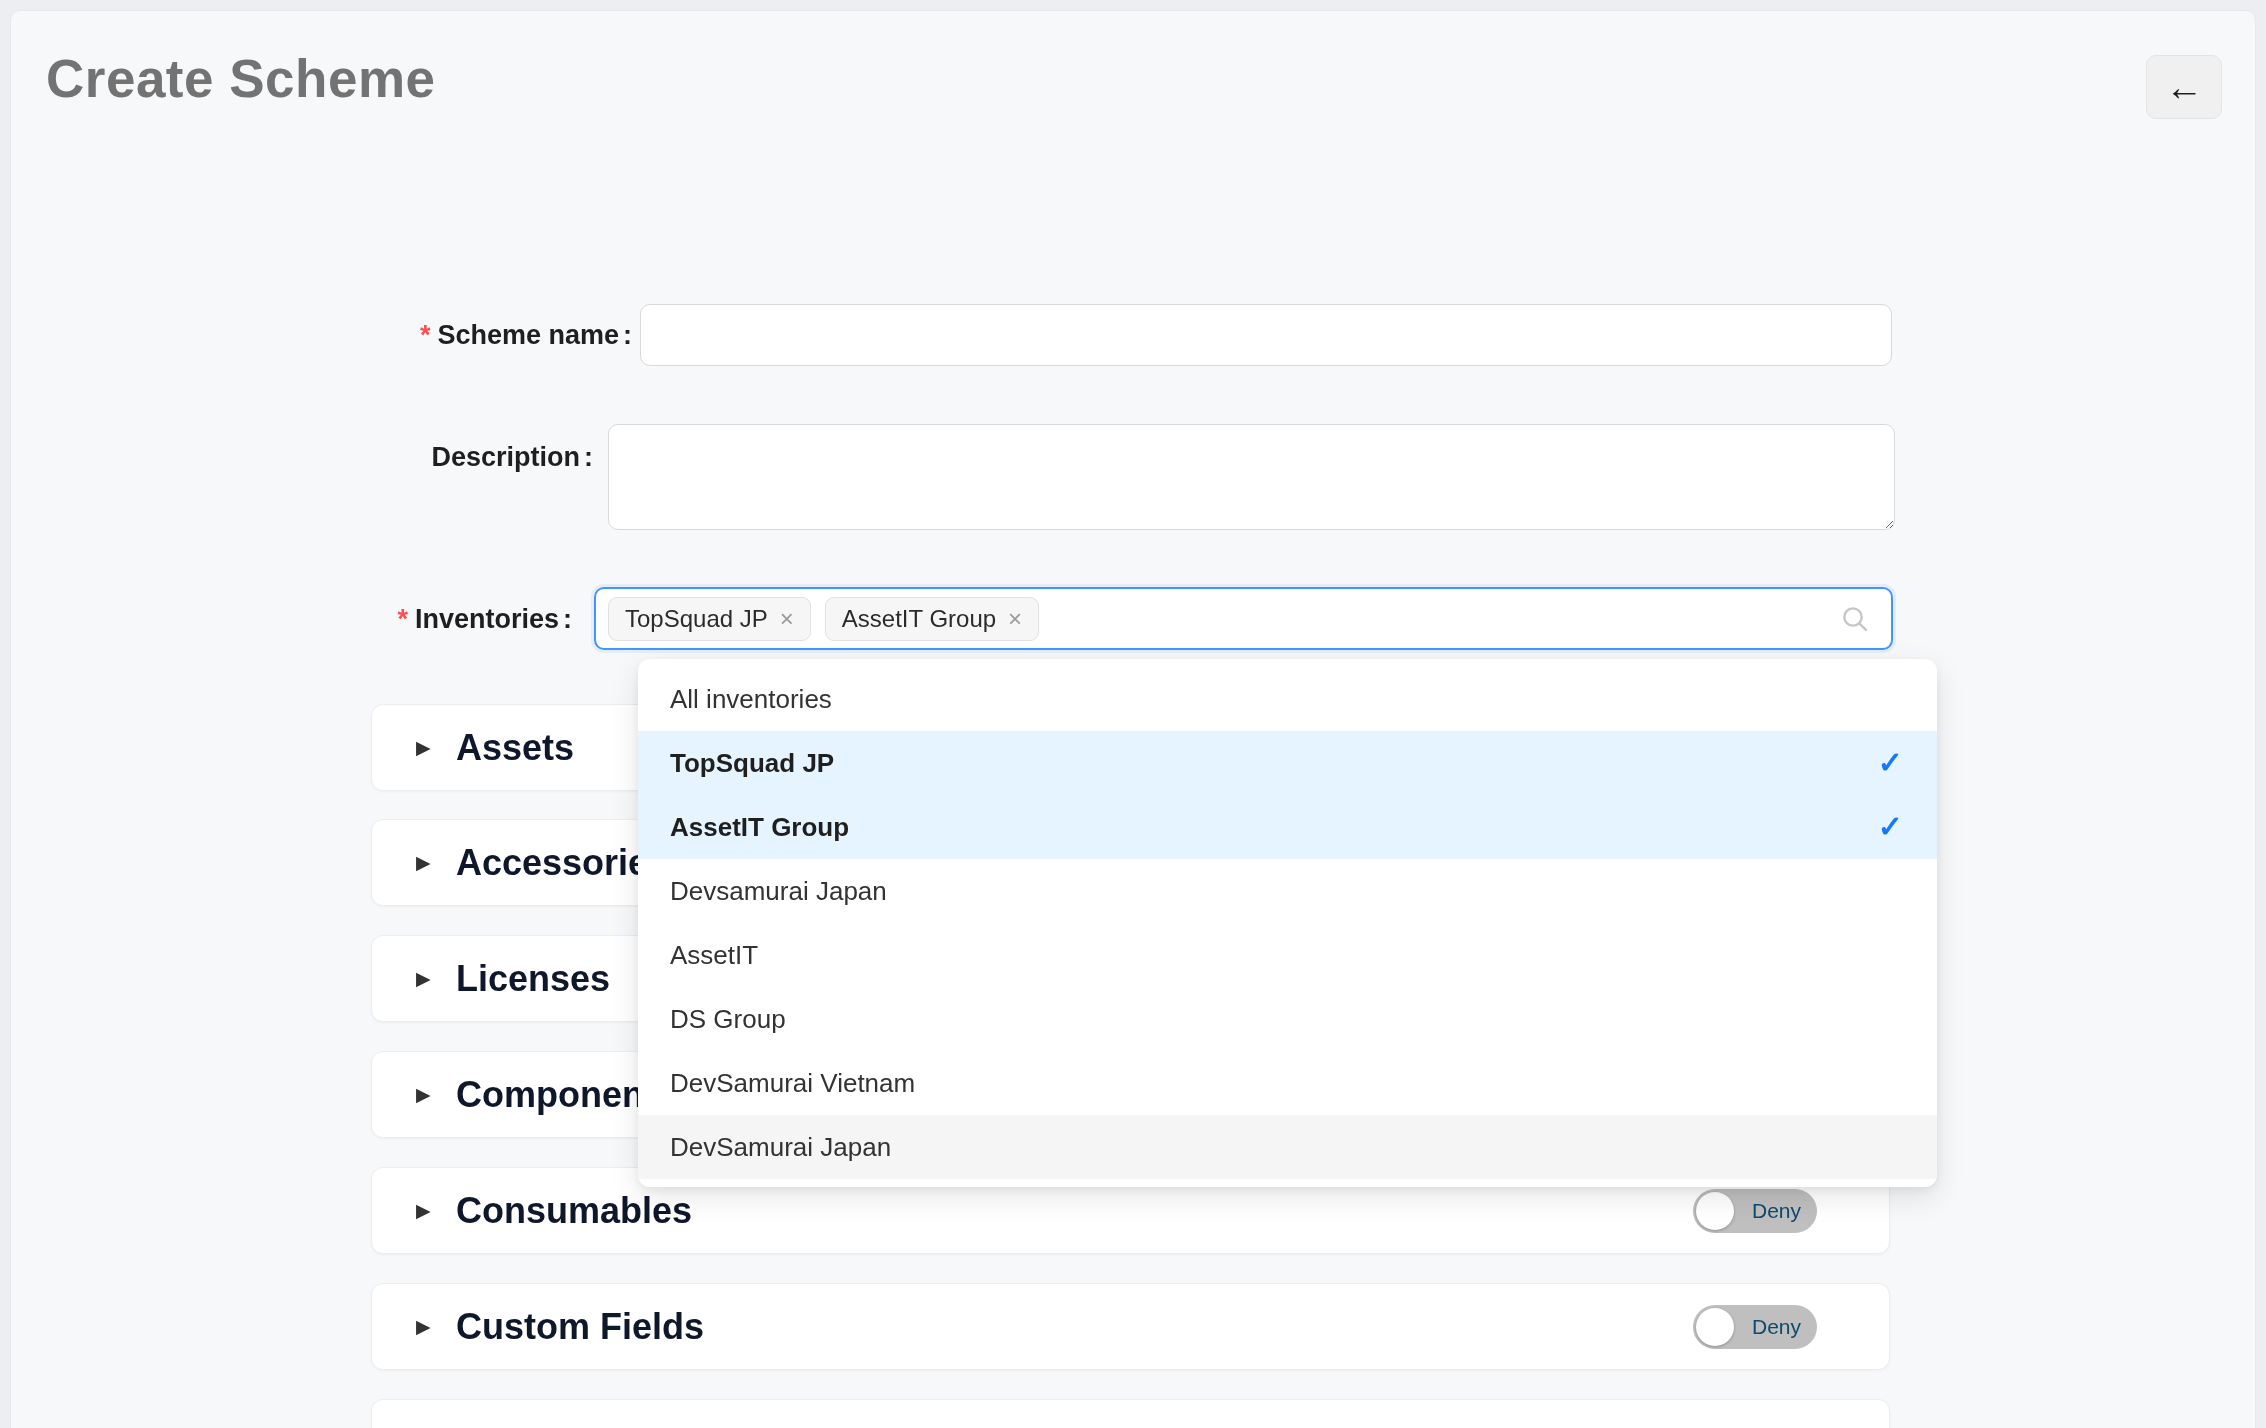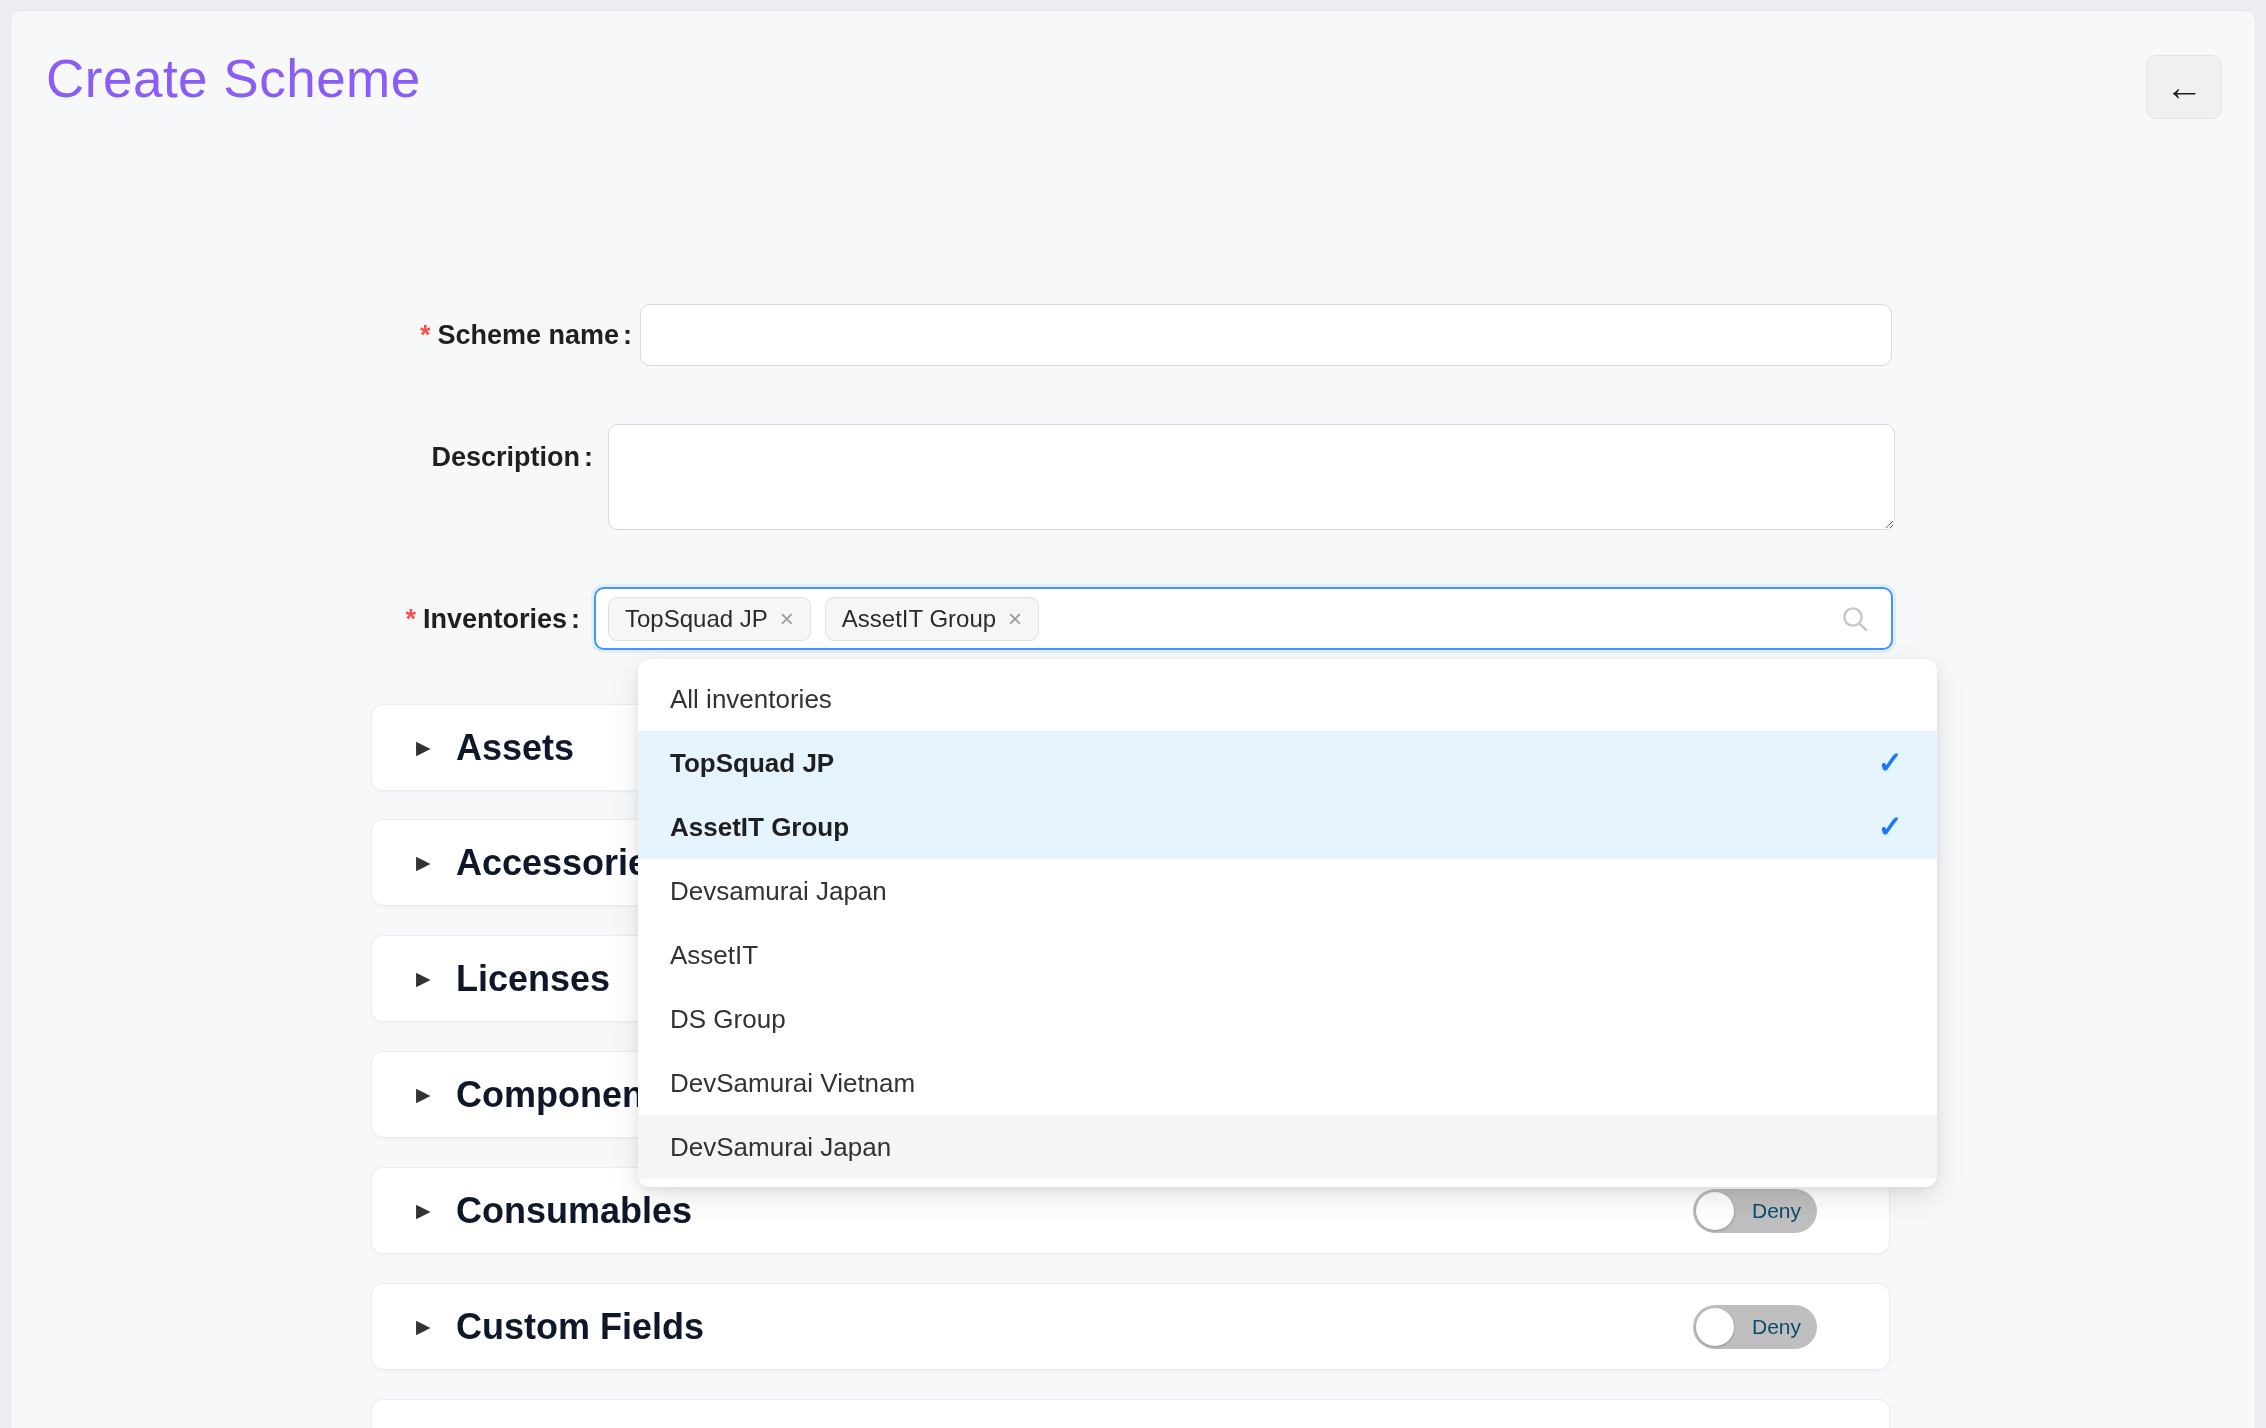"Create Scheme" .page-title { color: #8b5cf6 -> #737373; font-weight: 400 -> 700 }
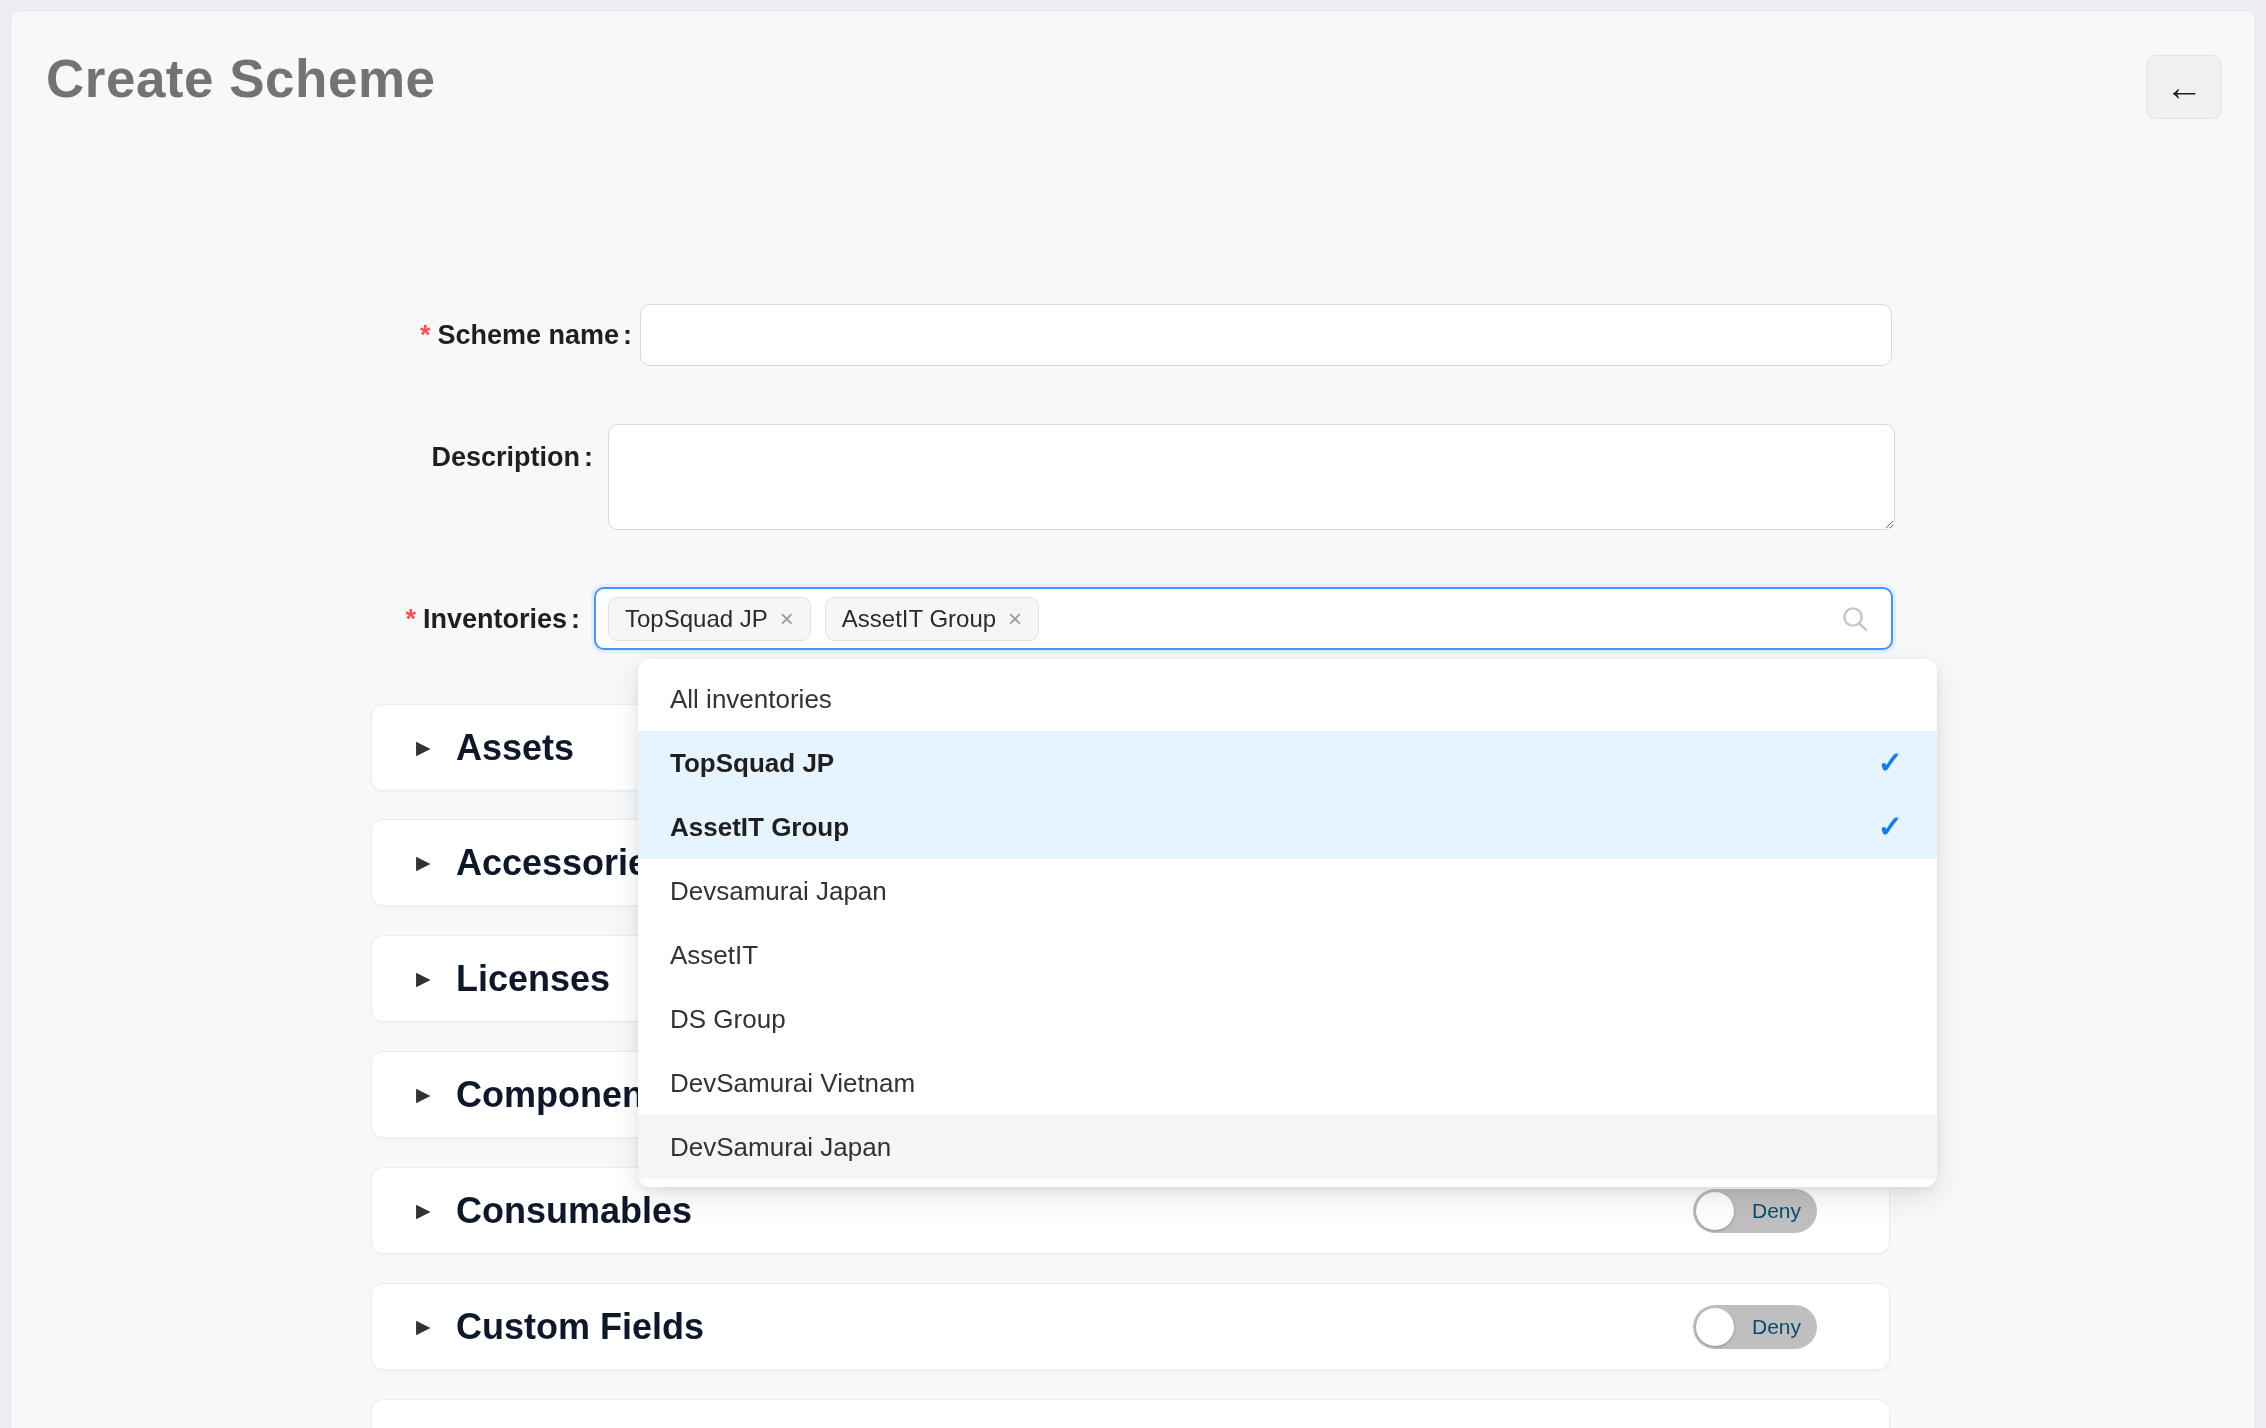"* Inventories :" div.form-label { left: 296px -> 288px }
